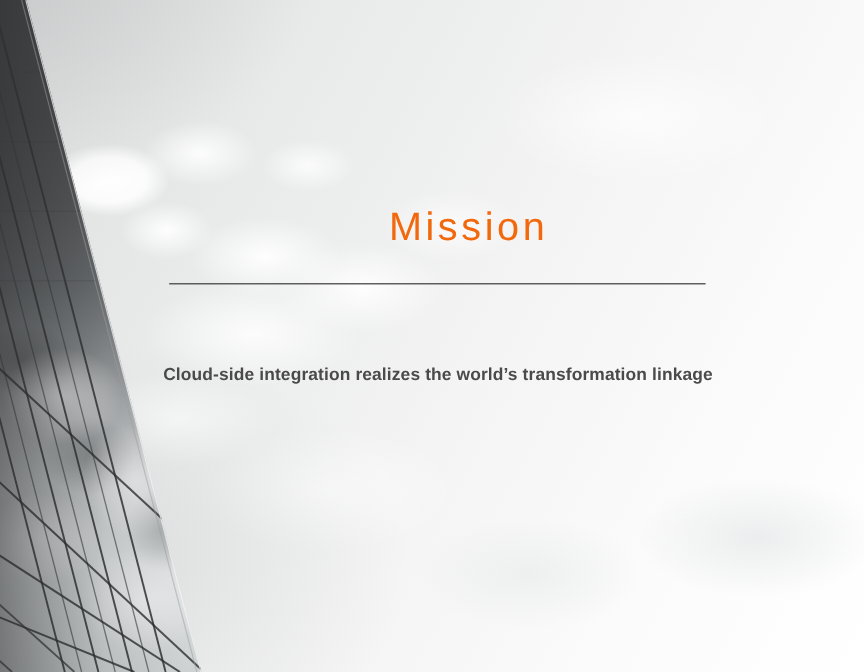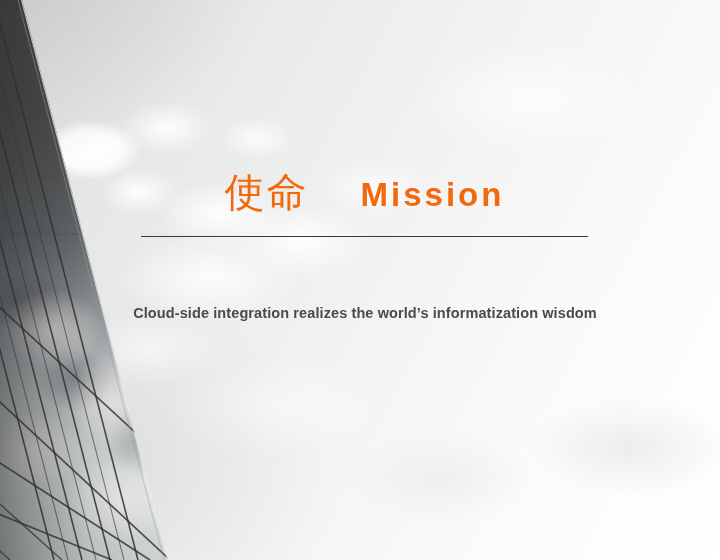"使命" span.title-cn { html: <span>使命</span> -> none }
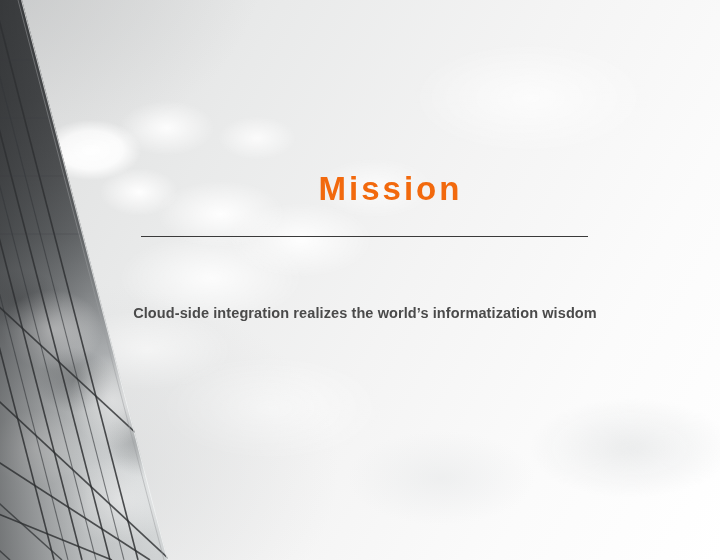"Mission" .title-en { font-weight: bold -> normal }
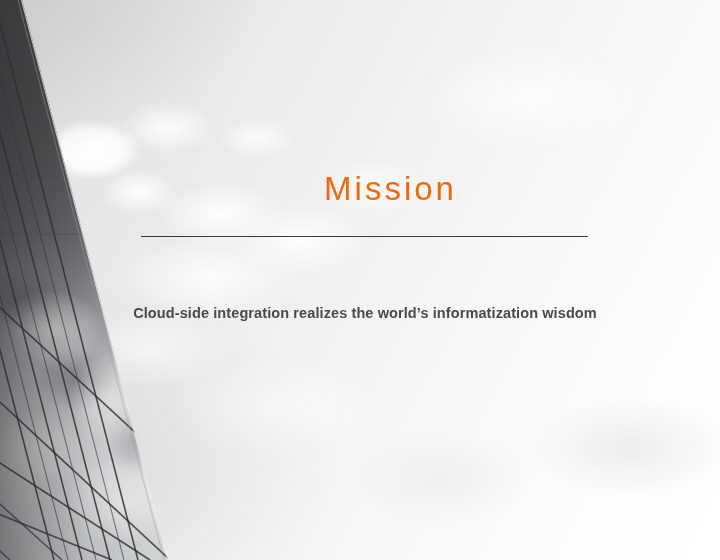"Cloud-side integration realizes the" div.desc-line { text: informatization wisdom -> transformation linkage }
